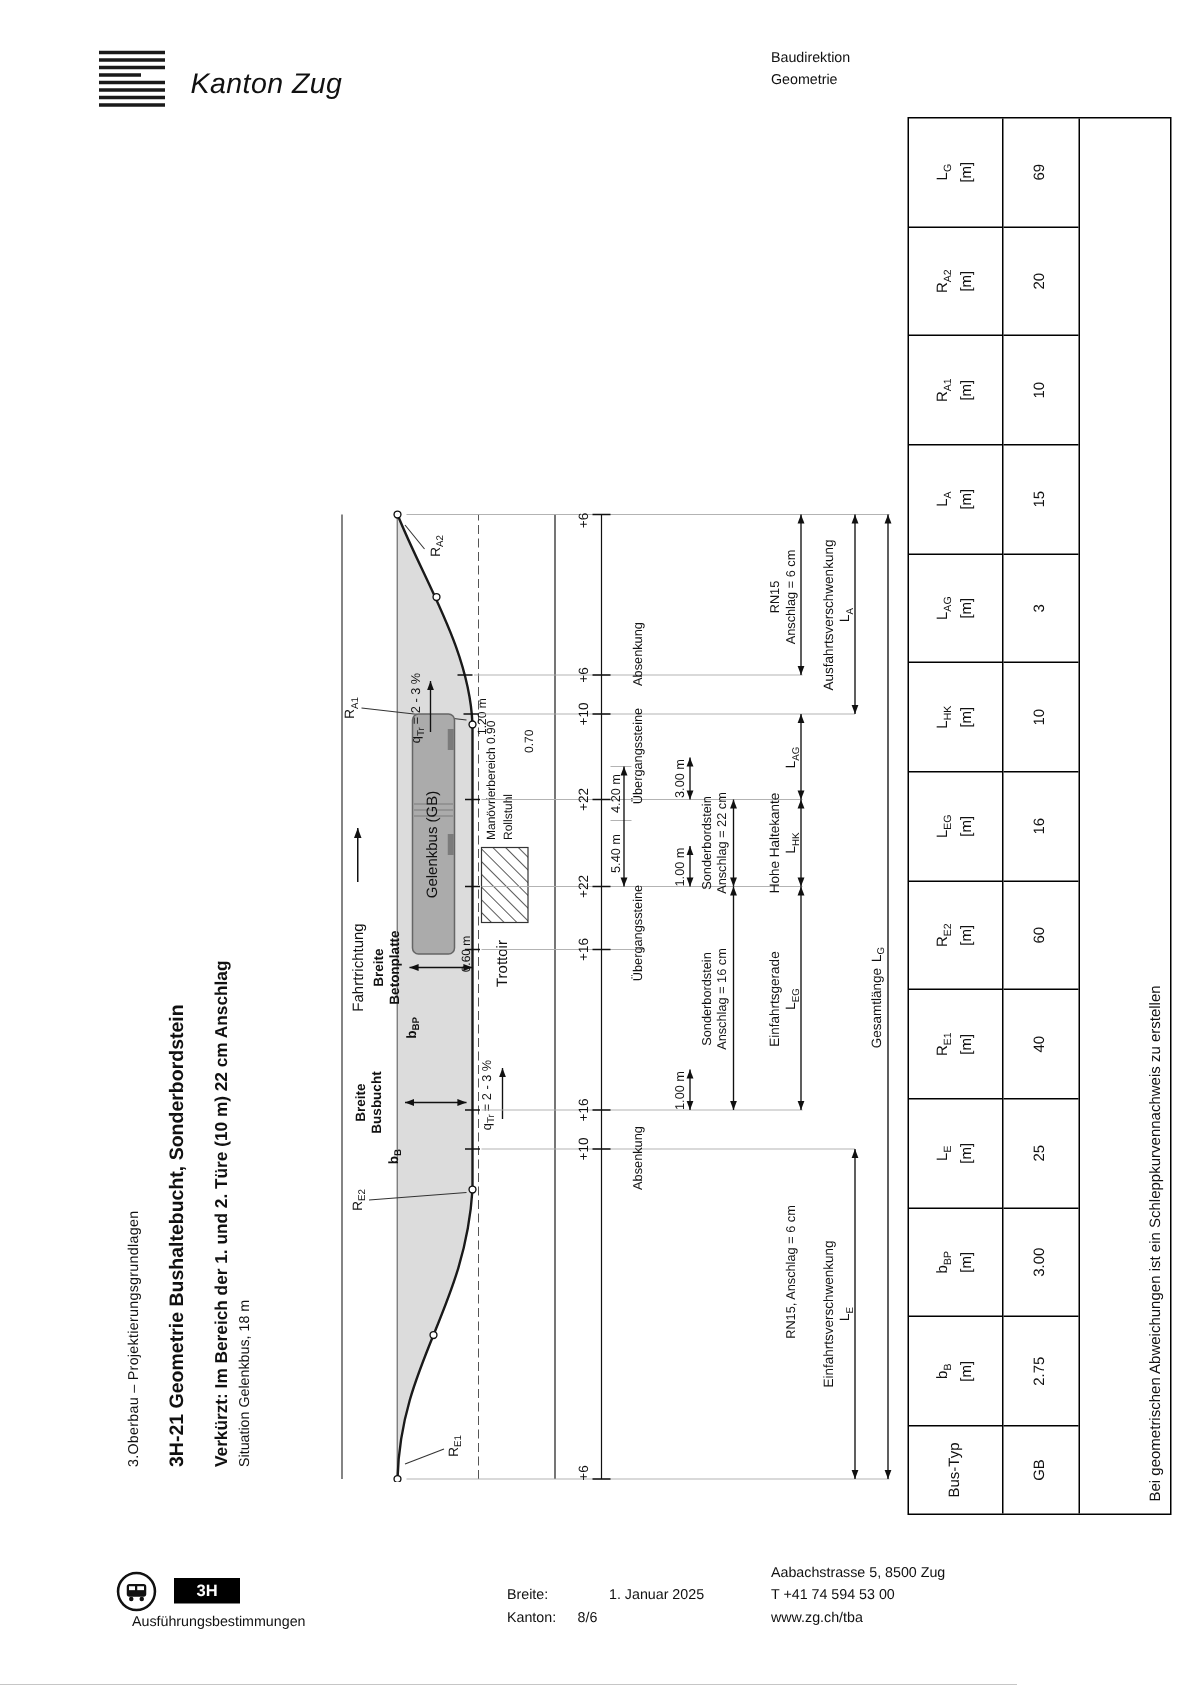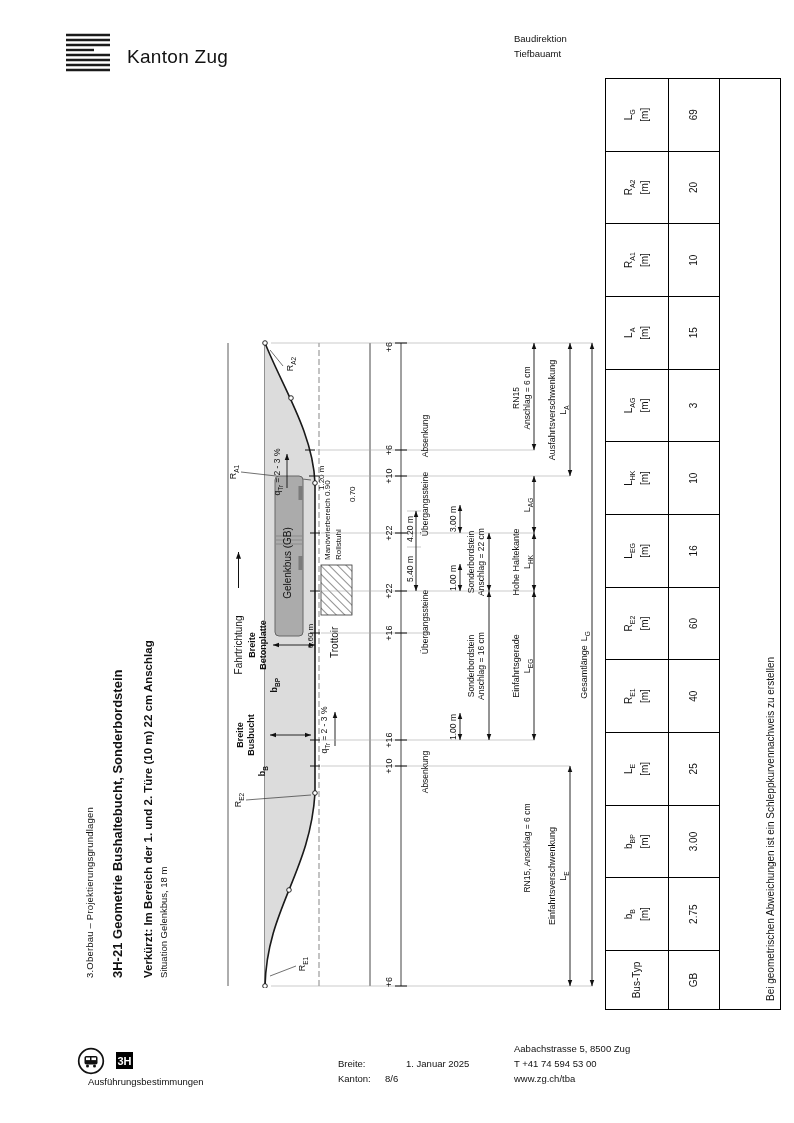"Kanton Zug" .brand { font-style: none -> italic }
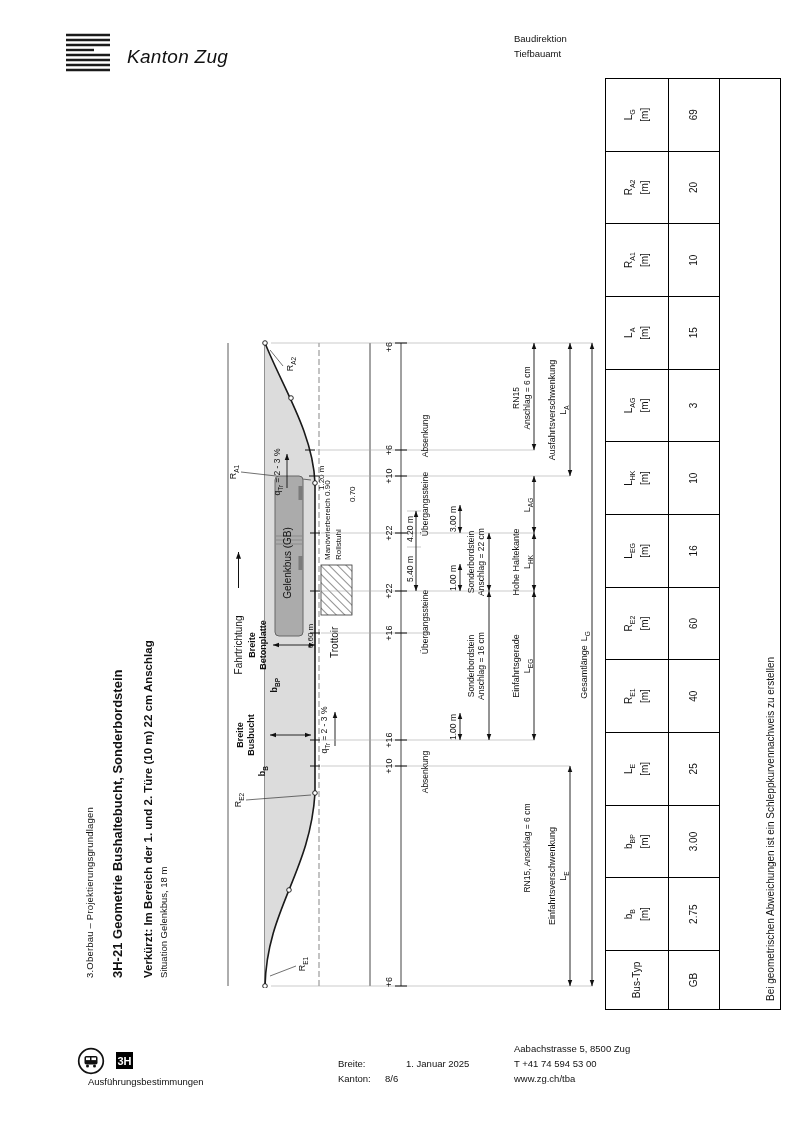"Tiefbauamt" div.abs { text: Tiefbauamt -> Geometrie }
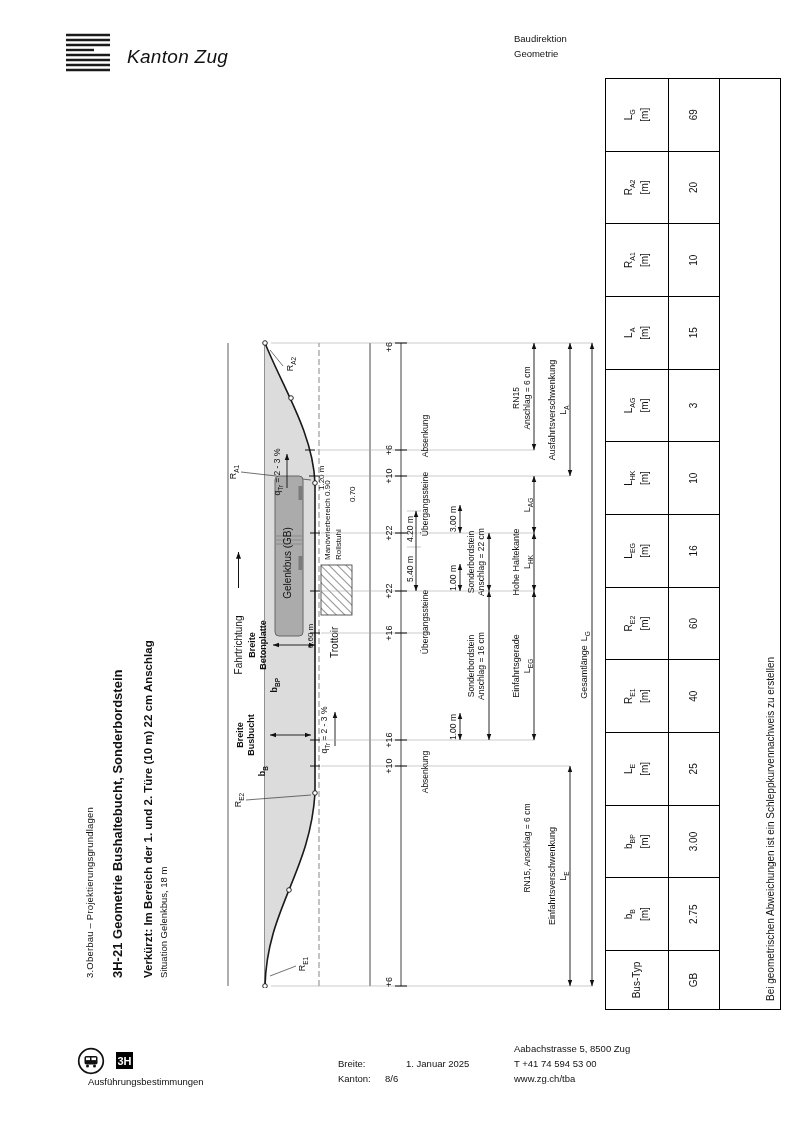"3H" .badge { width: 17px -> 44px }
